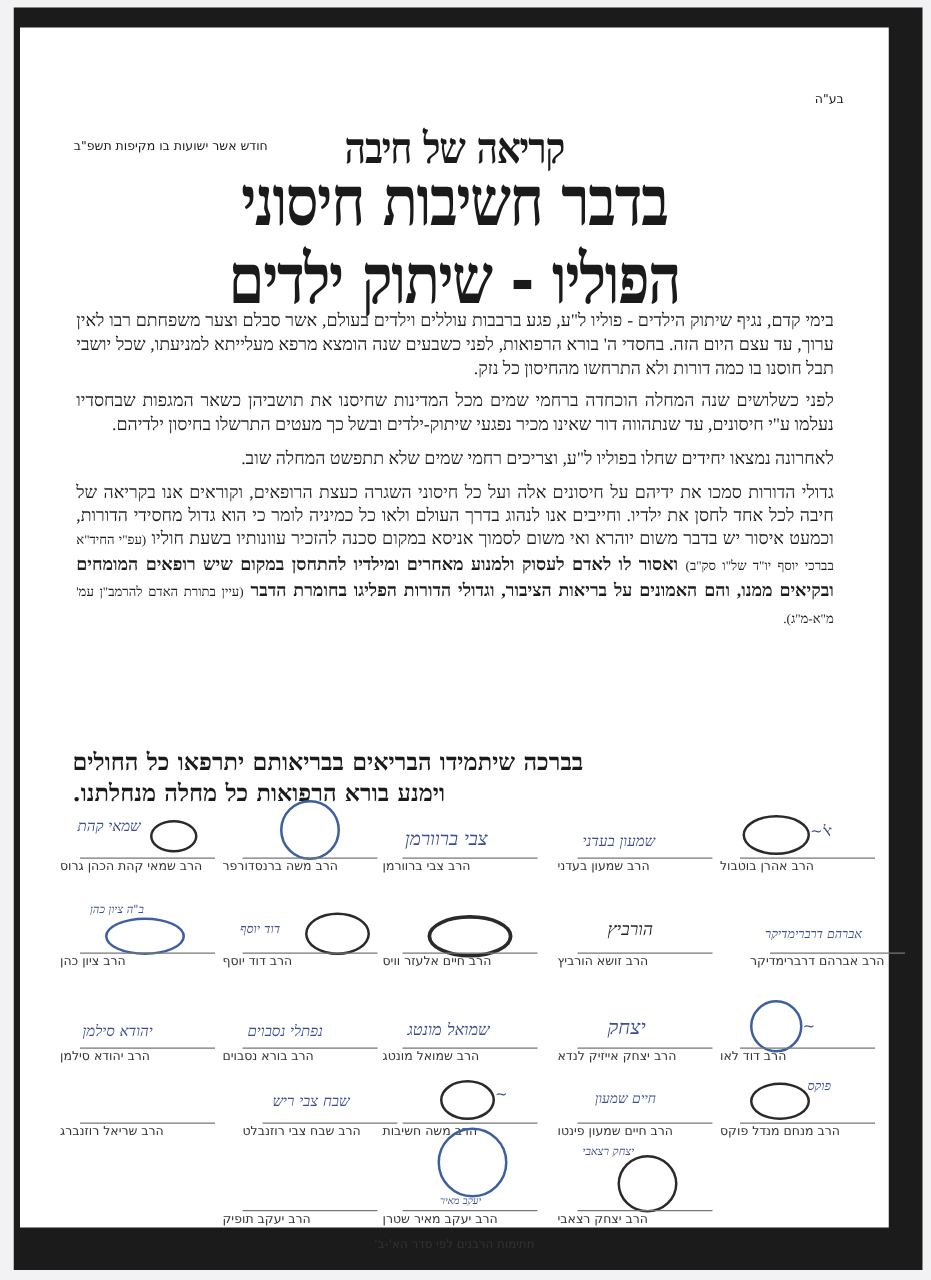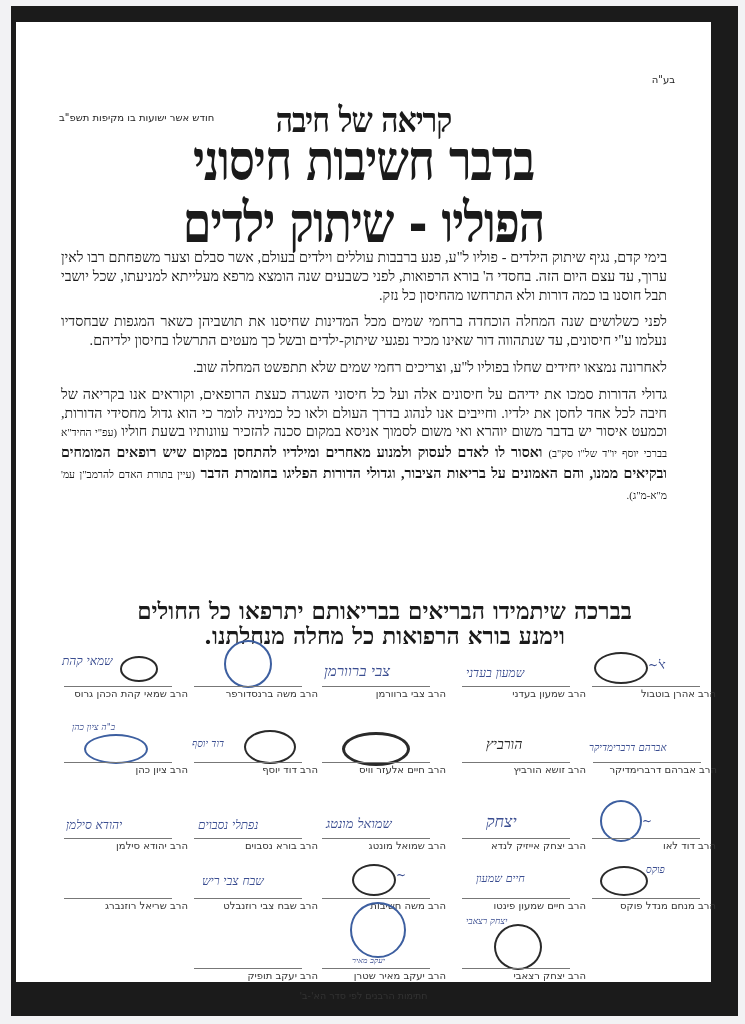"בברכה שיתמידו הבריאים בבריאותם יתרפאו" .blessing { font-size: 23px -> 19px; text-align: center -> left }
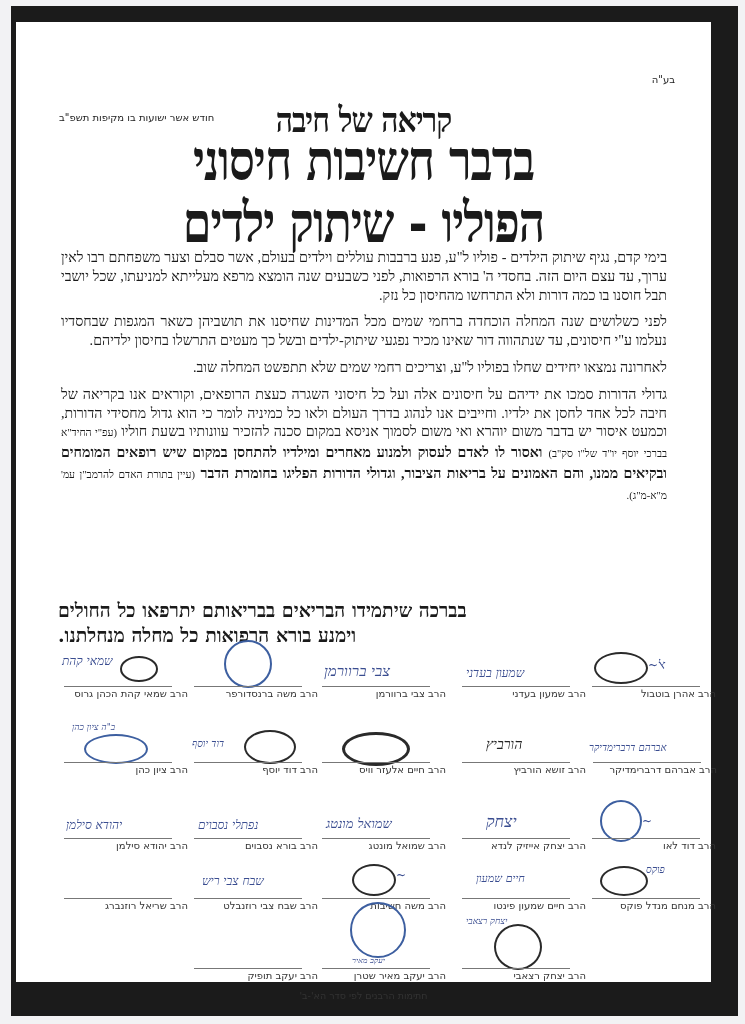"הרב שמאי קהת הכהן גרוס" .sig .name { text-align: right -> left }
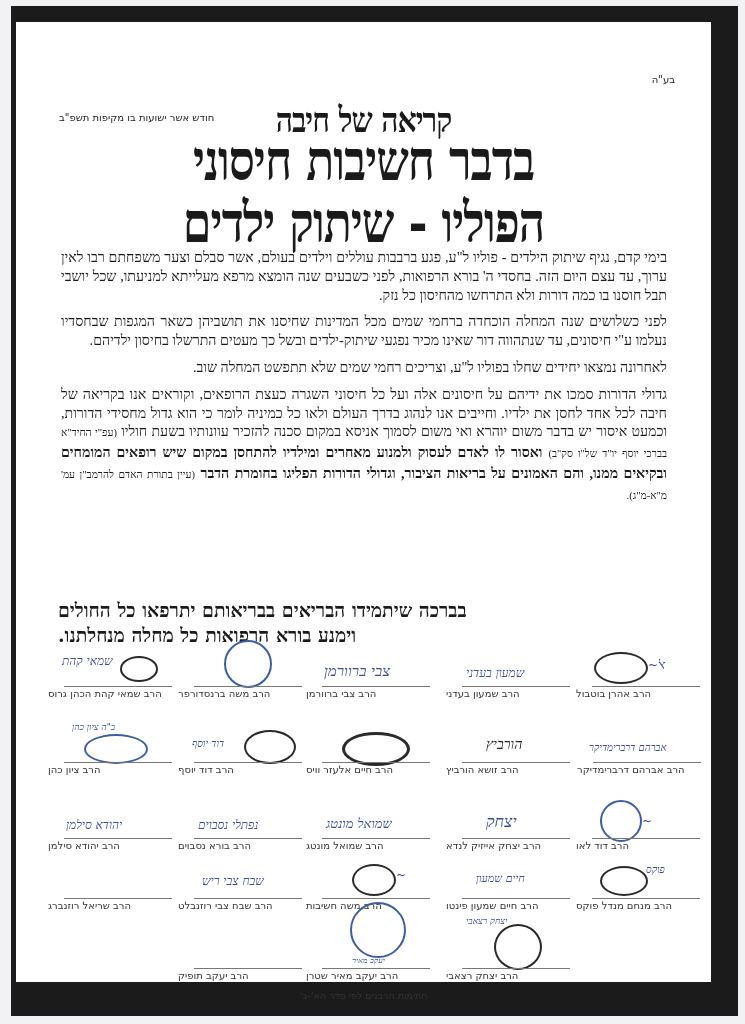"אברהם דרברימדיקר" div.sig { left: 571px -> 594px }
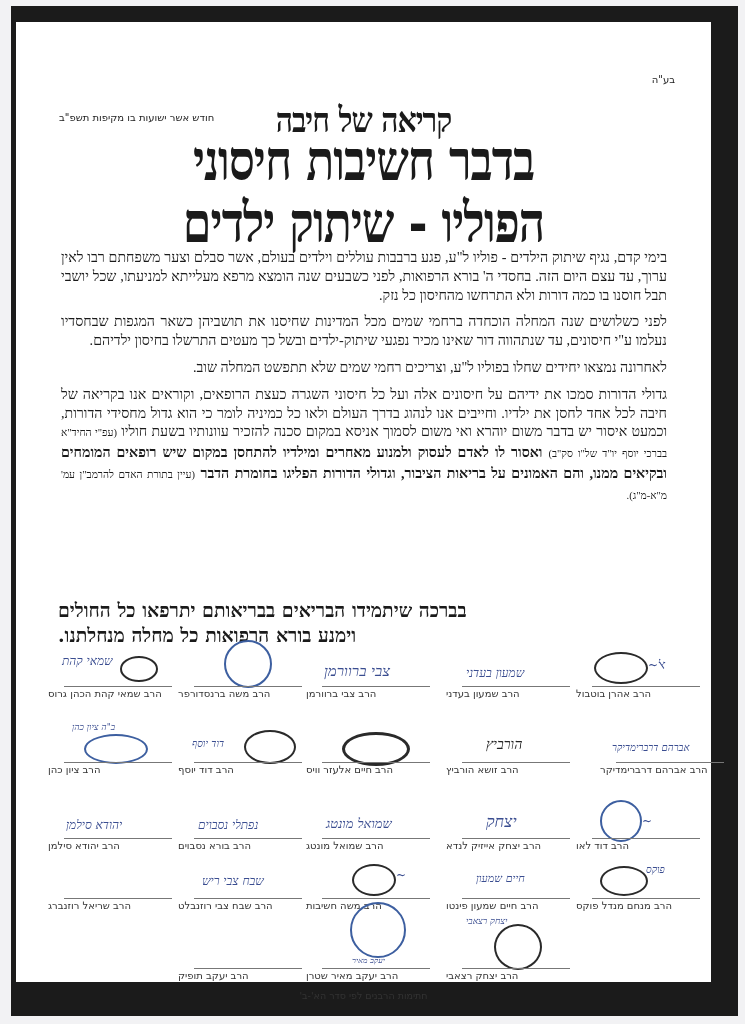"שבח צבי ריש" div.sig { left: 172px -> 188px }
